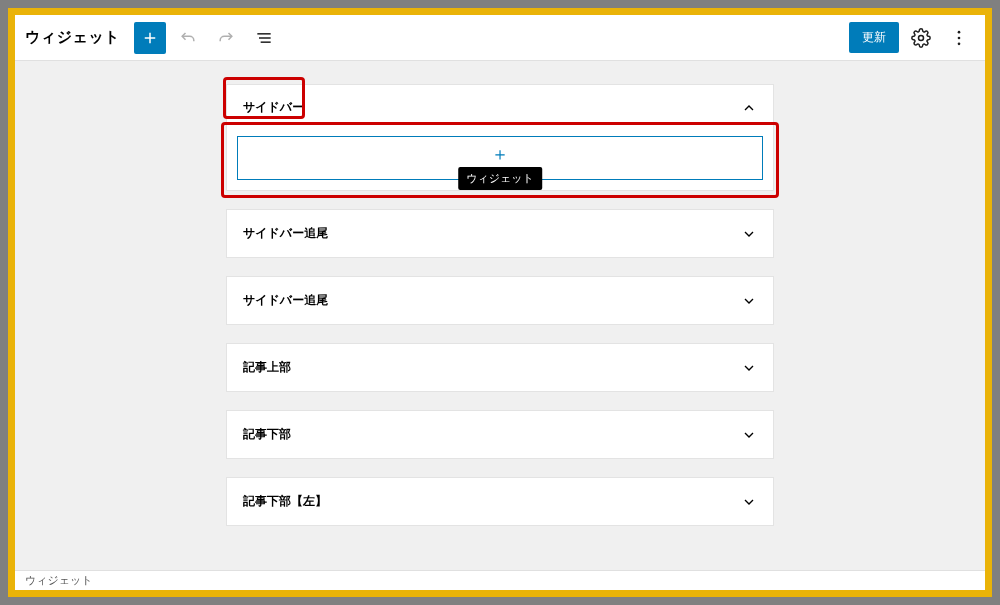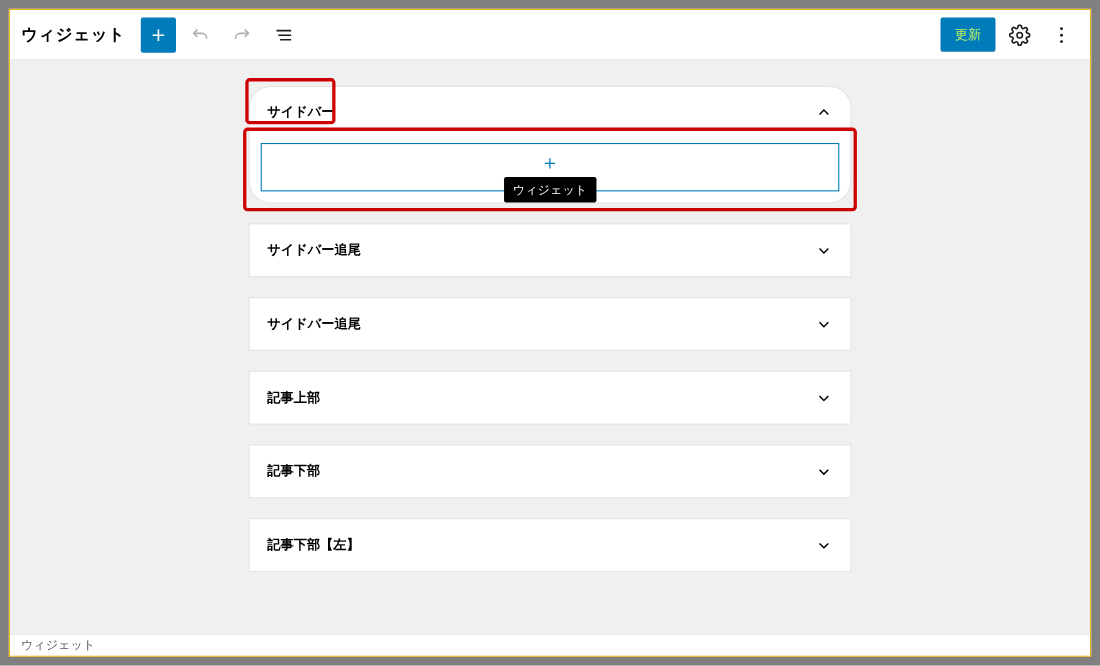"ウィジェット" .frame { border: 1px solid #eab308 -> 7px solid #eab308 }
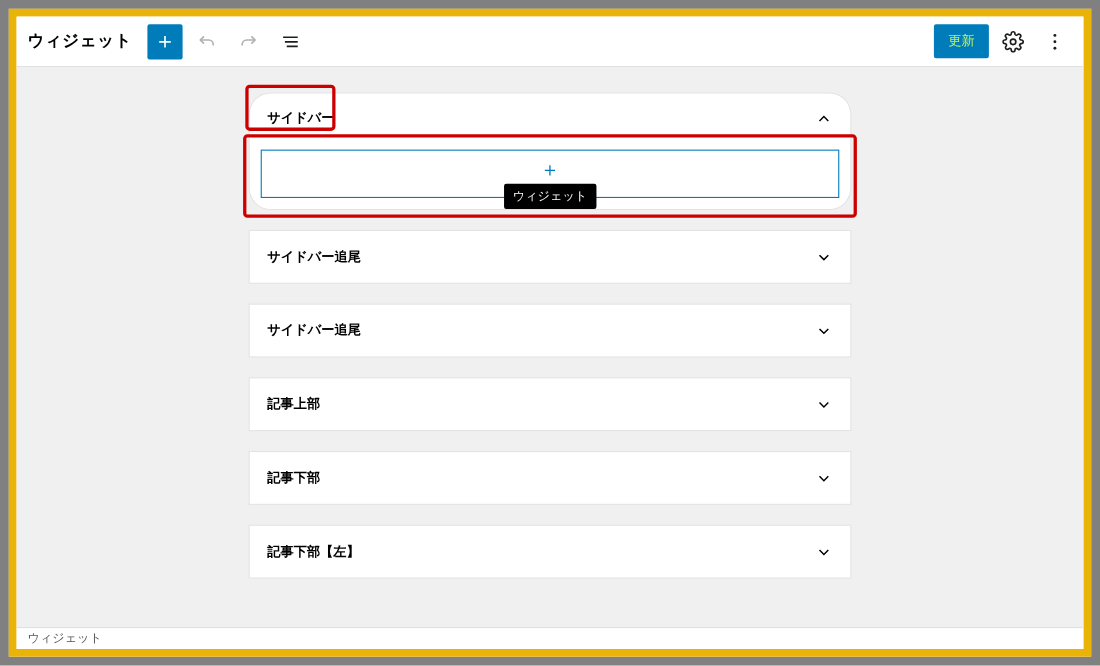"更新" .update-btn { color: #bef264 -> #ffffff }
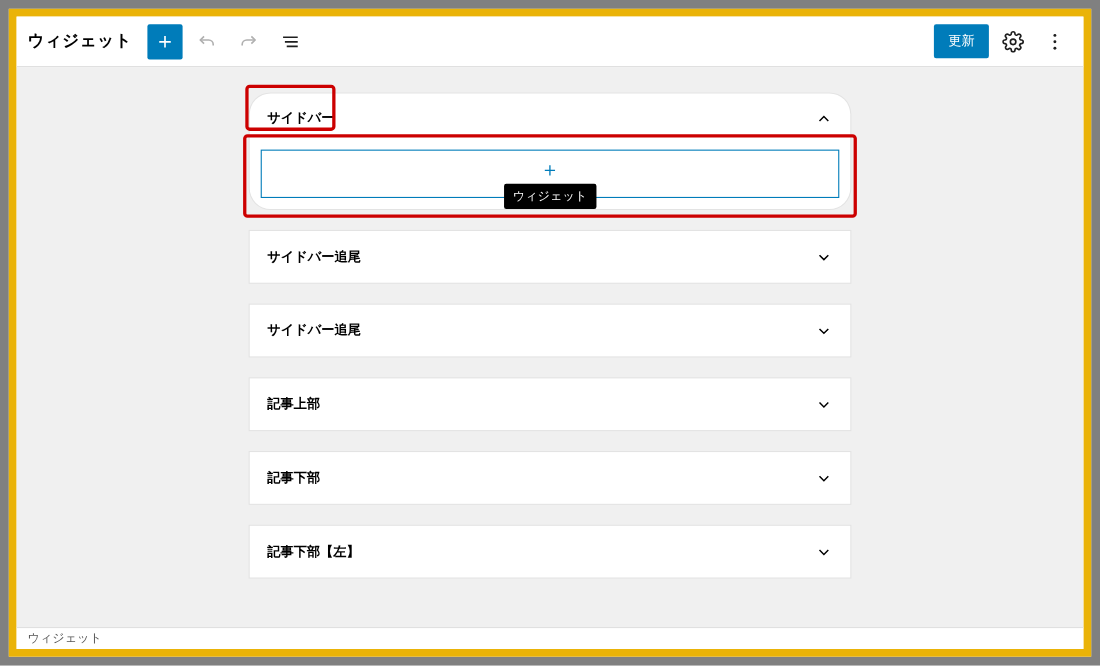"サイドバー" .expanded-first { border-radius: 19px -> none }
